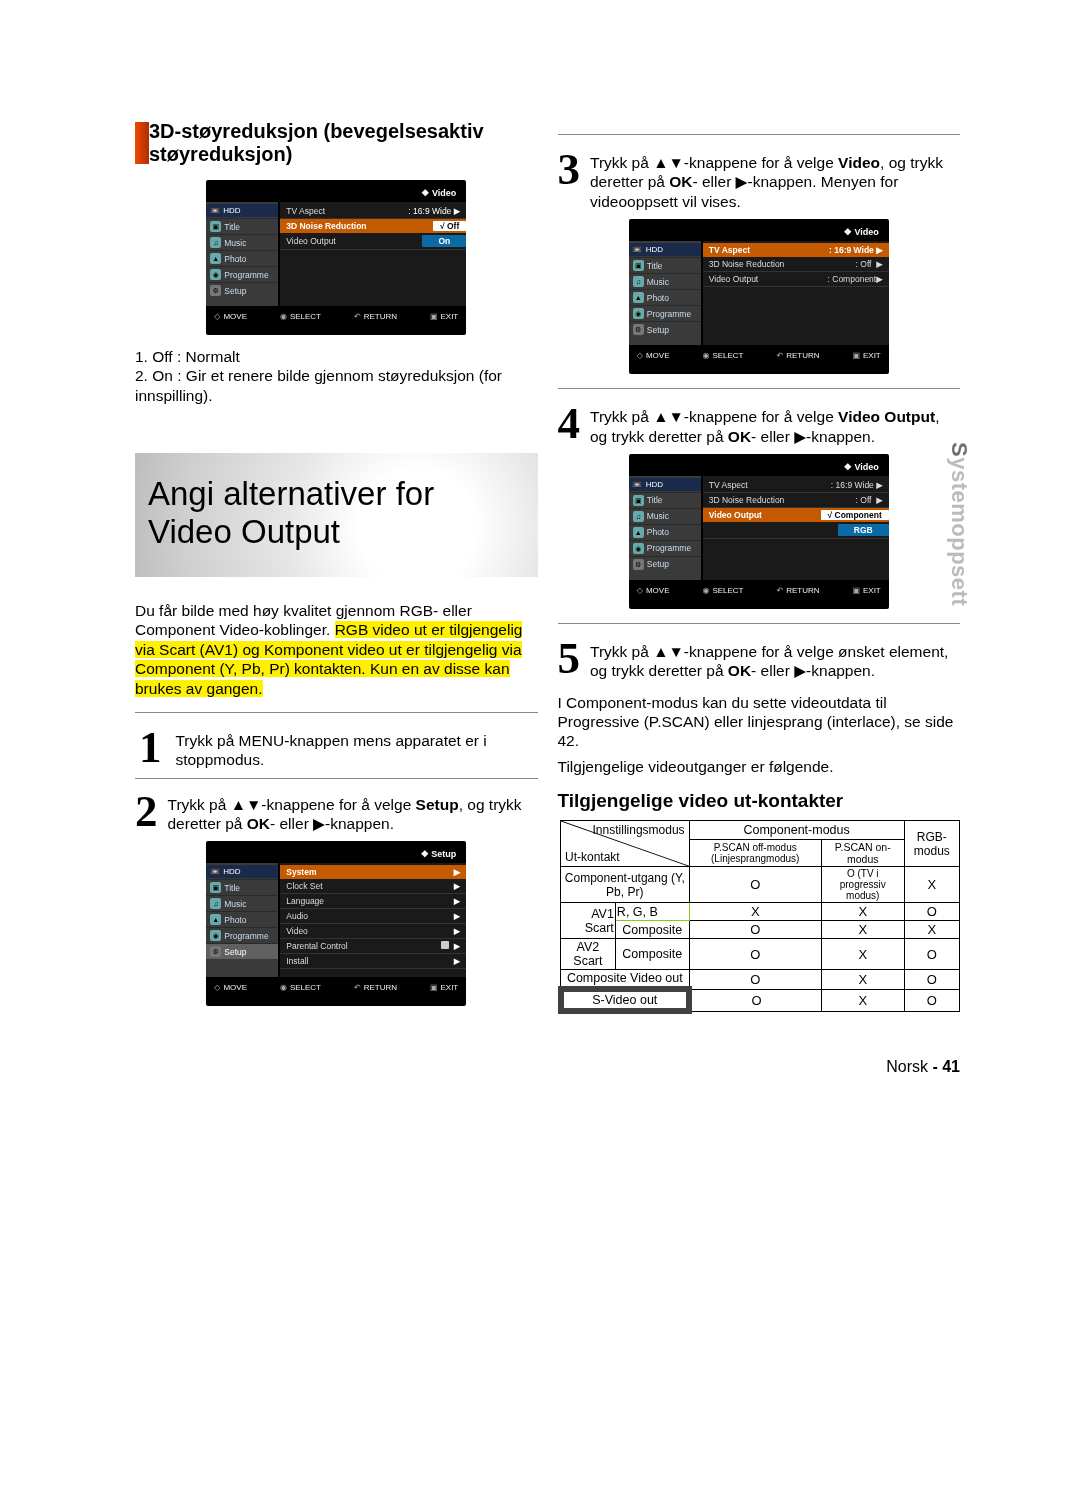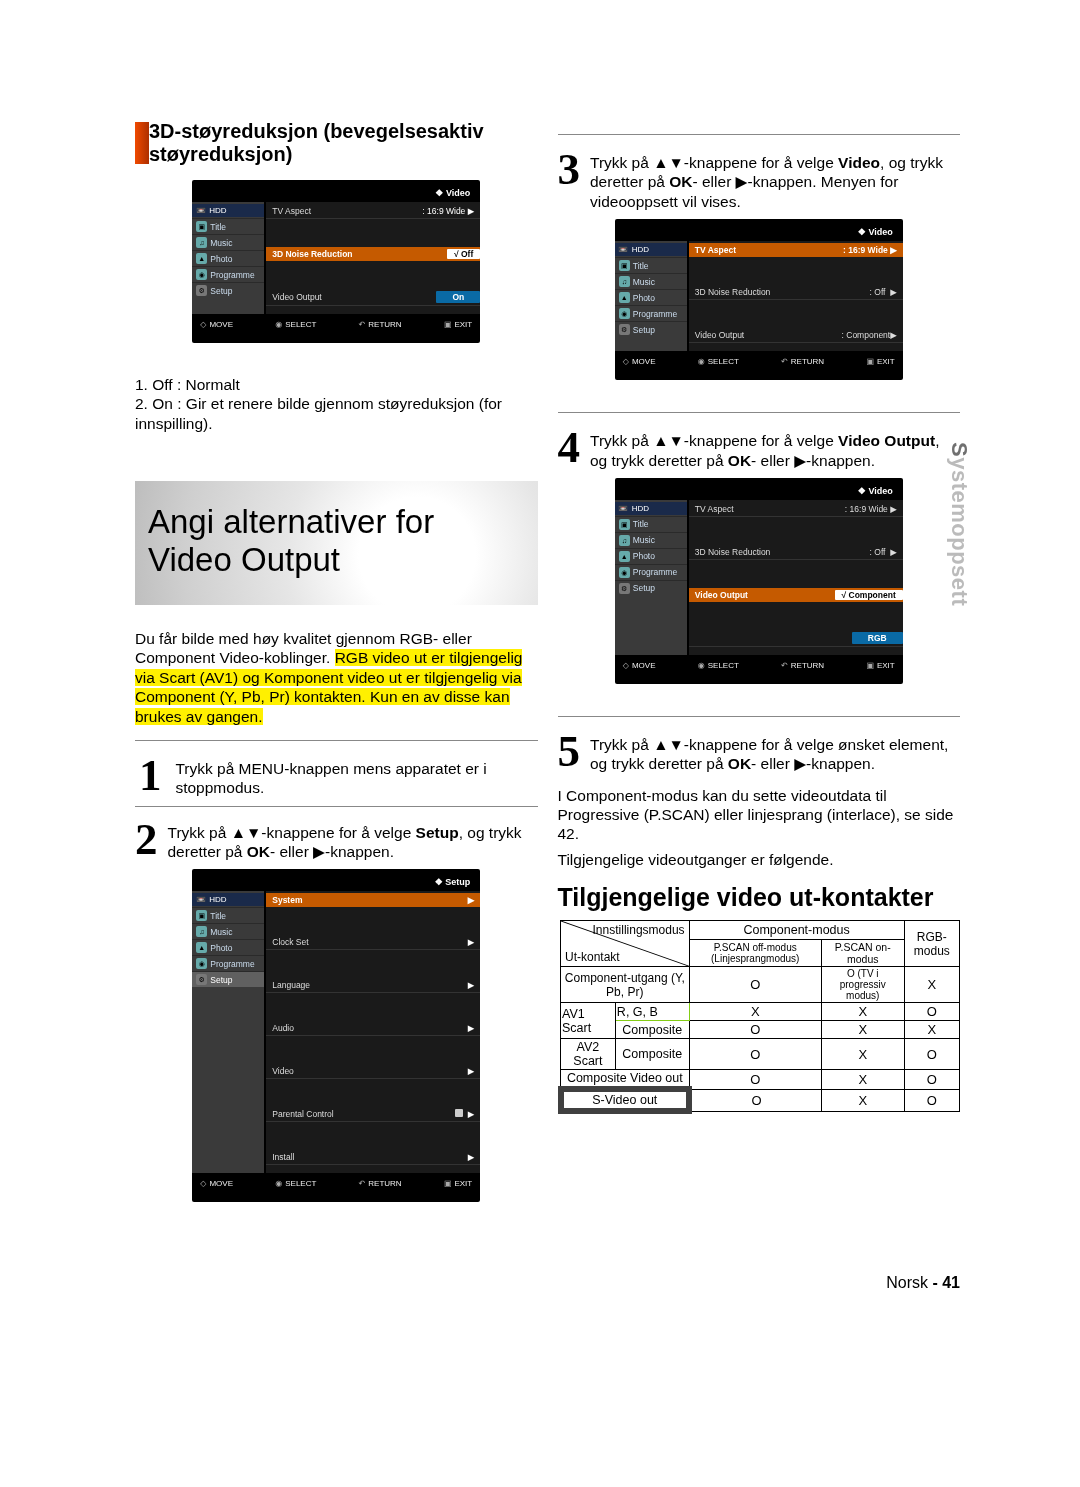"❖ Video" .osd { margin: 8px auto 32px auto -> 8px auto 12px auto; width: 288px -> 260px }
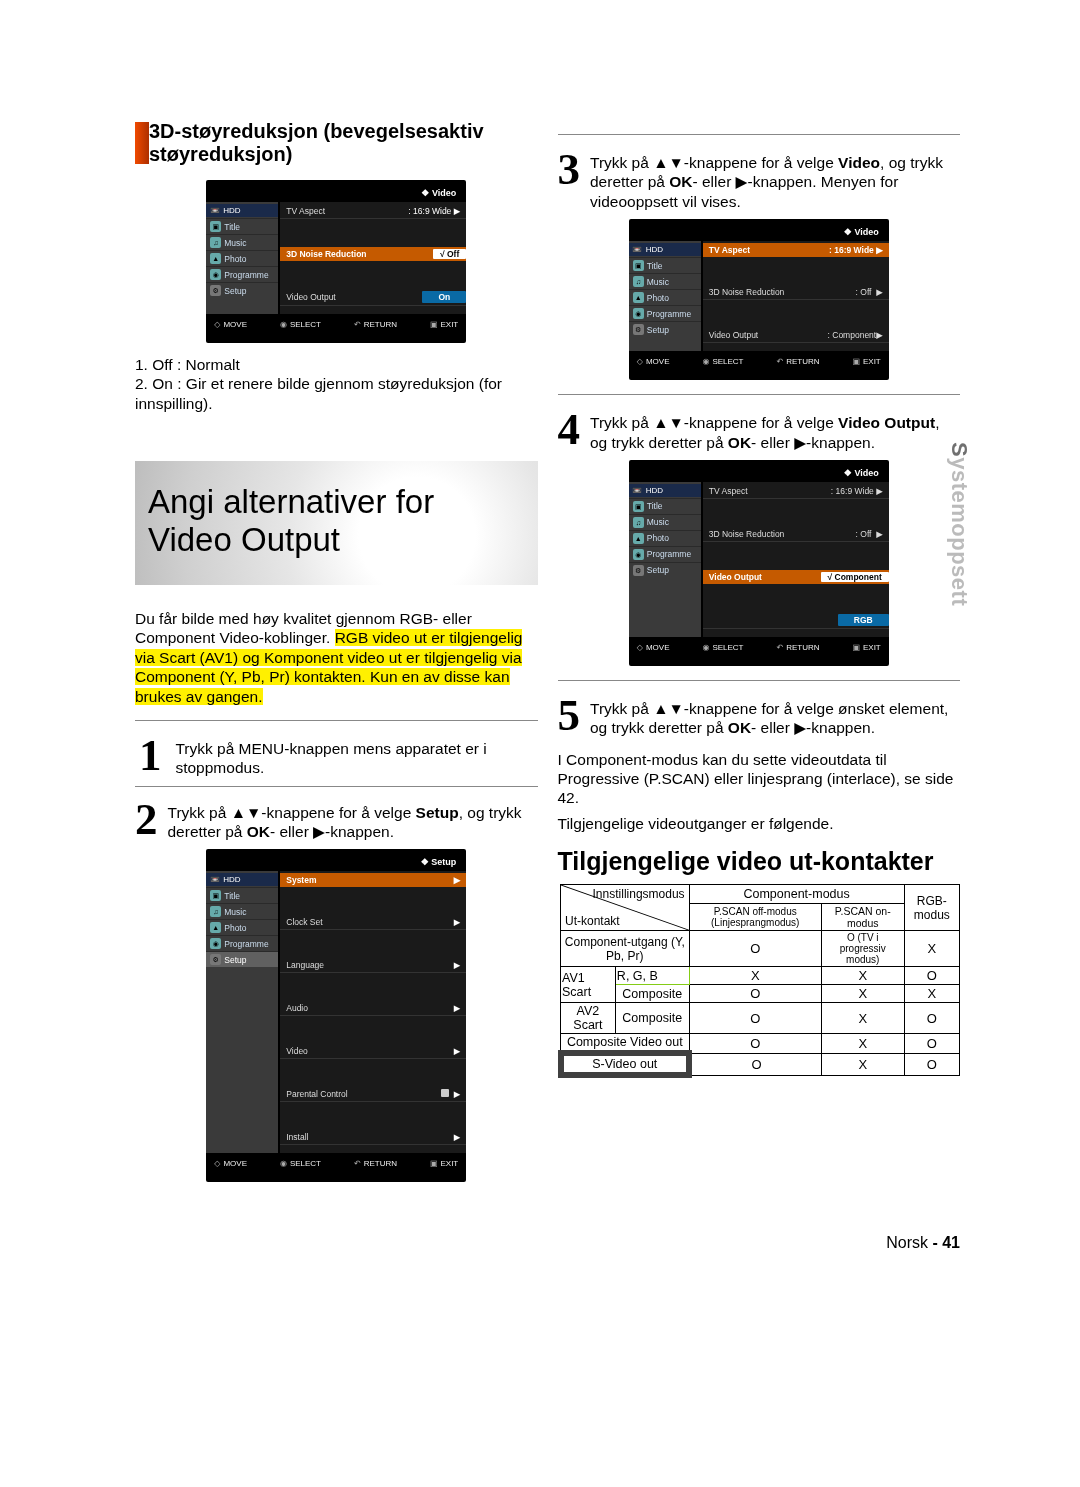"TV Aspect" .osd .main { gap: 28px -> none }
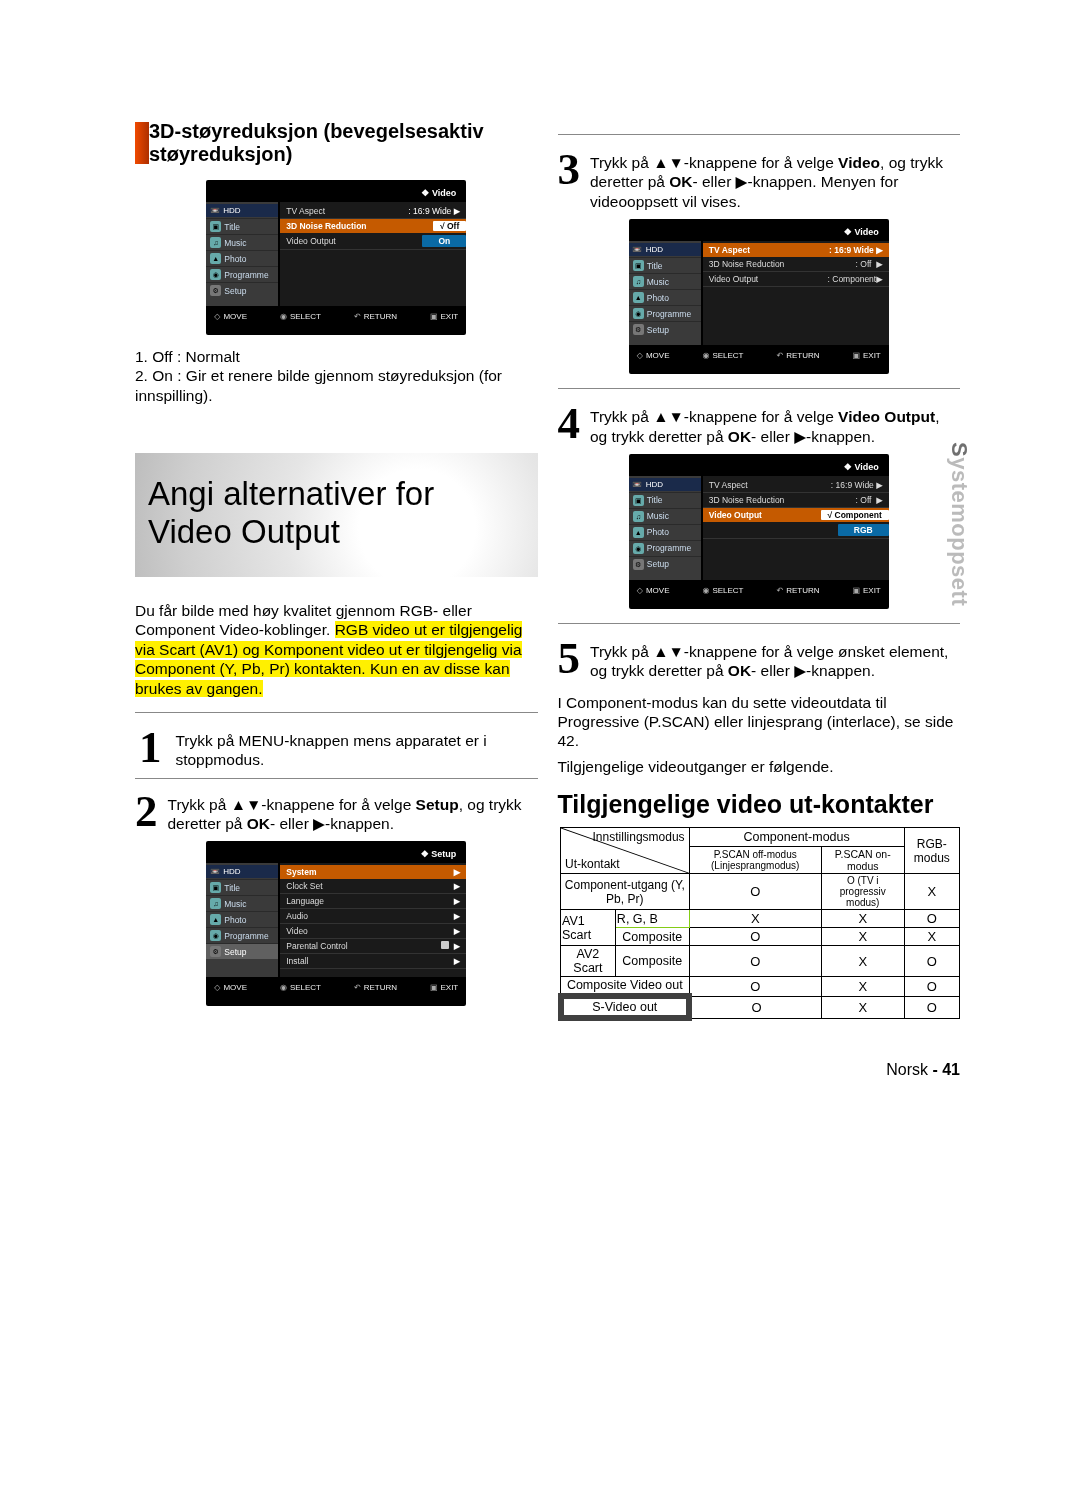"Tilgjengelige video ut-kontakter" .sub-head { font-size: 25px -> 19px }
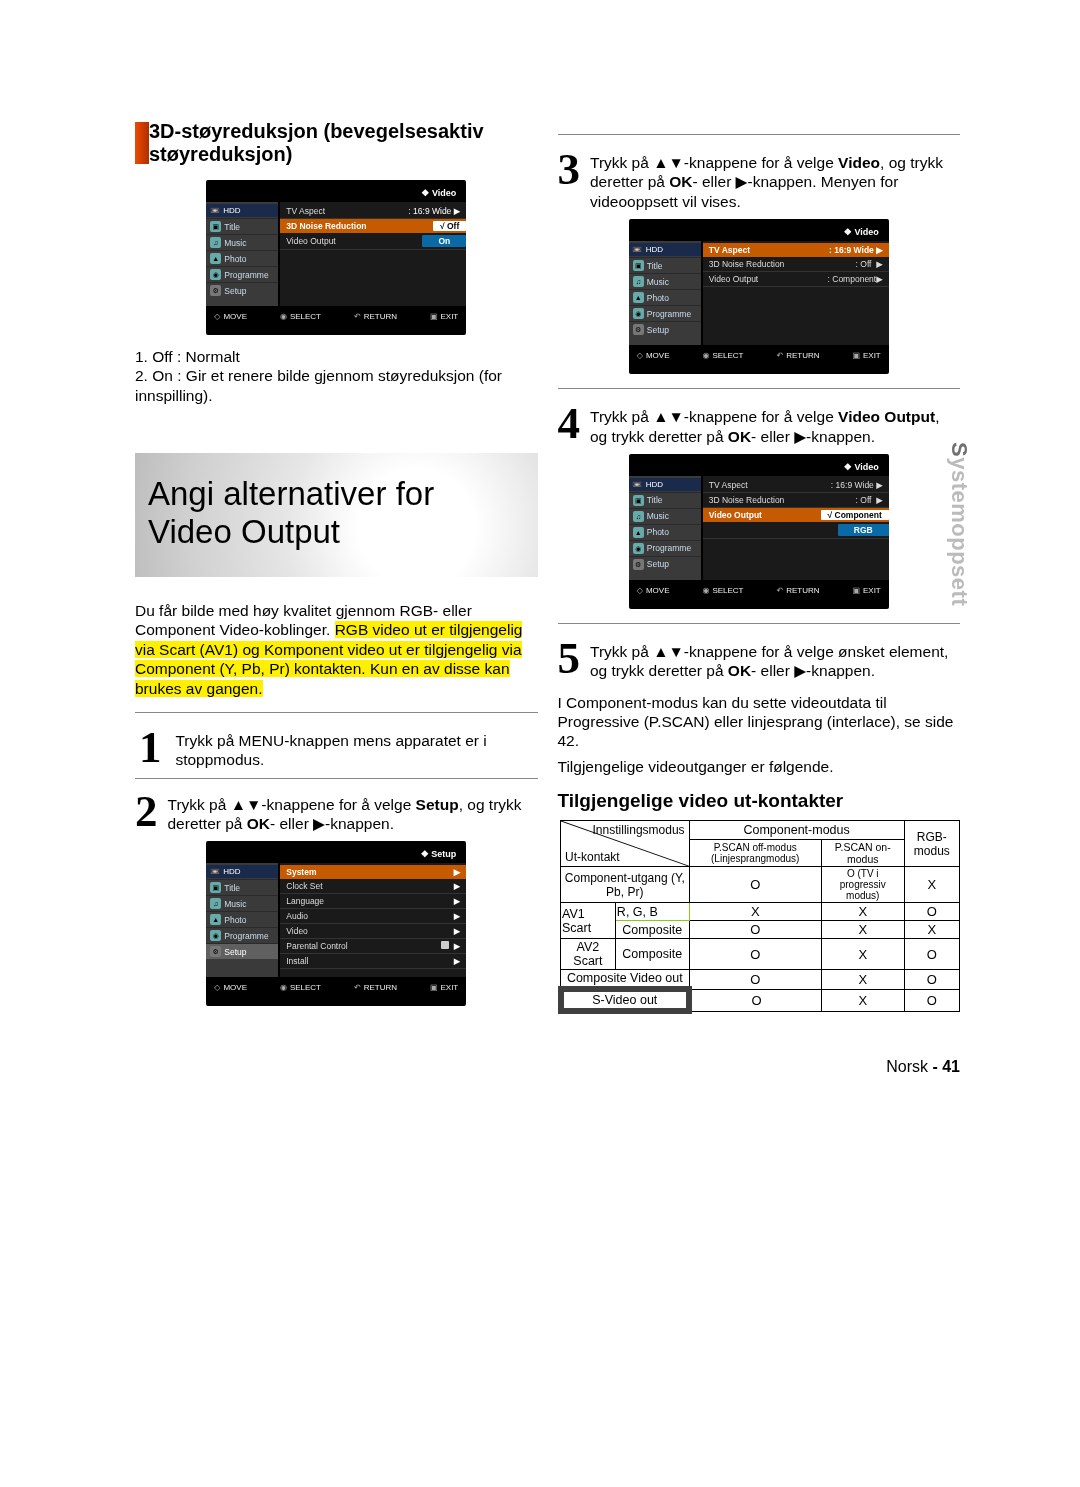"AV1 Scart" td { text-align: left -> right }
